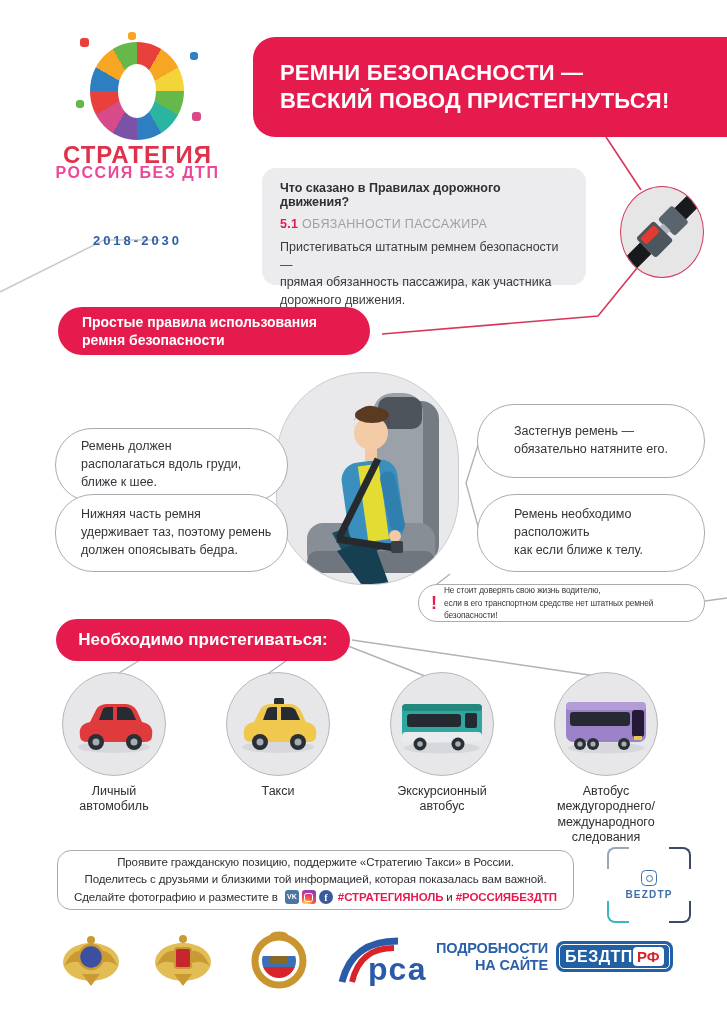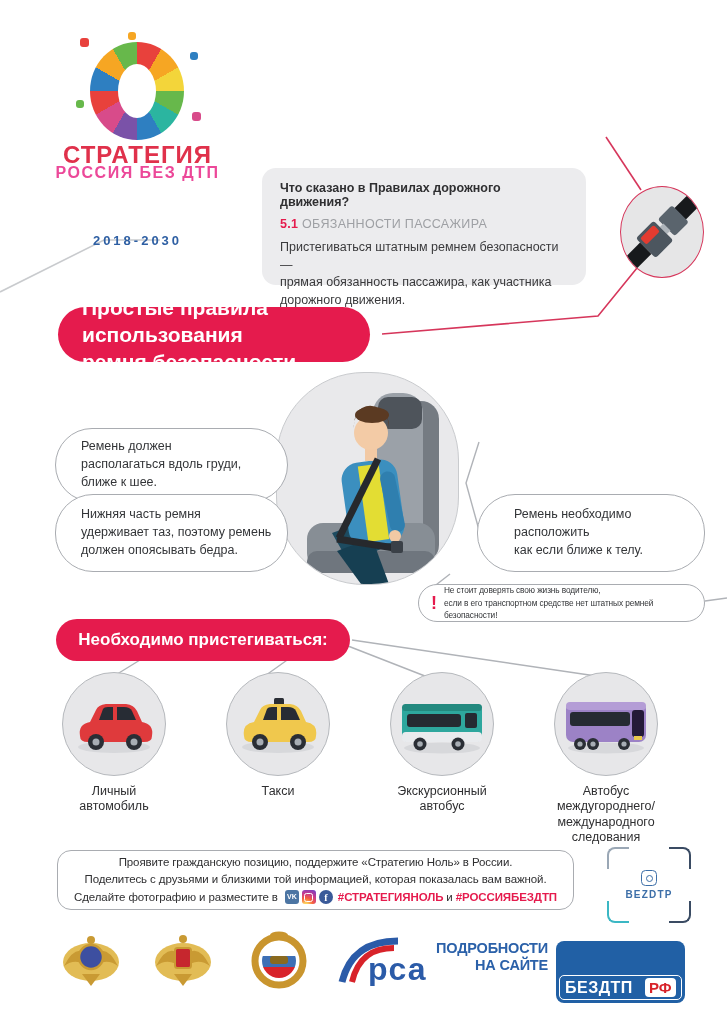"РЕМНИ БЕЗОПАСНОСТИ —" div.abs { html: none -> <div> <div>РЕМНИ БЕЗОПАСНОСТИ — ВЕСКИЙ ПОВОД ПРИСТЕГНУТЬСЯ!</div> </div> }
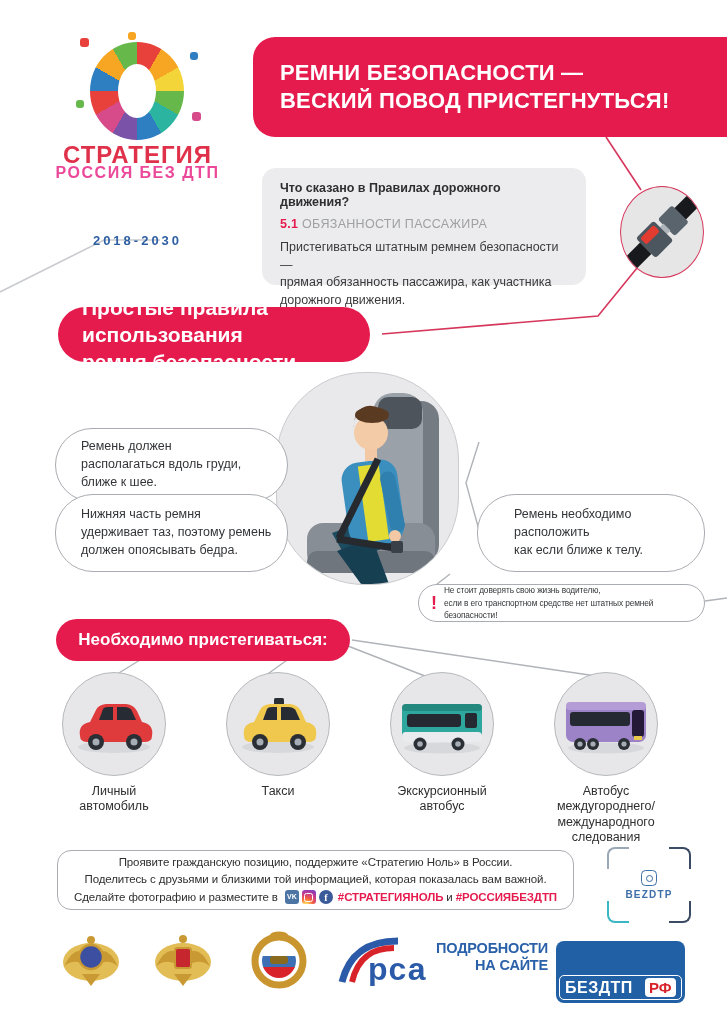"Простые правила использования" .section1 { font-size: 21px -> 14px; height: 55px -> 48px }
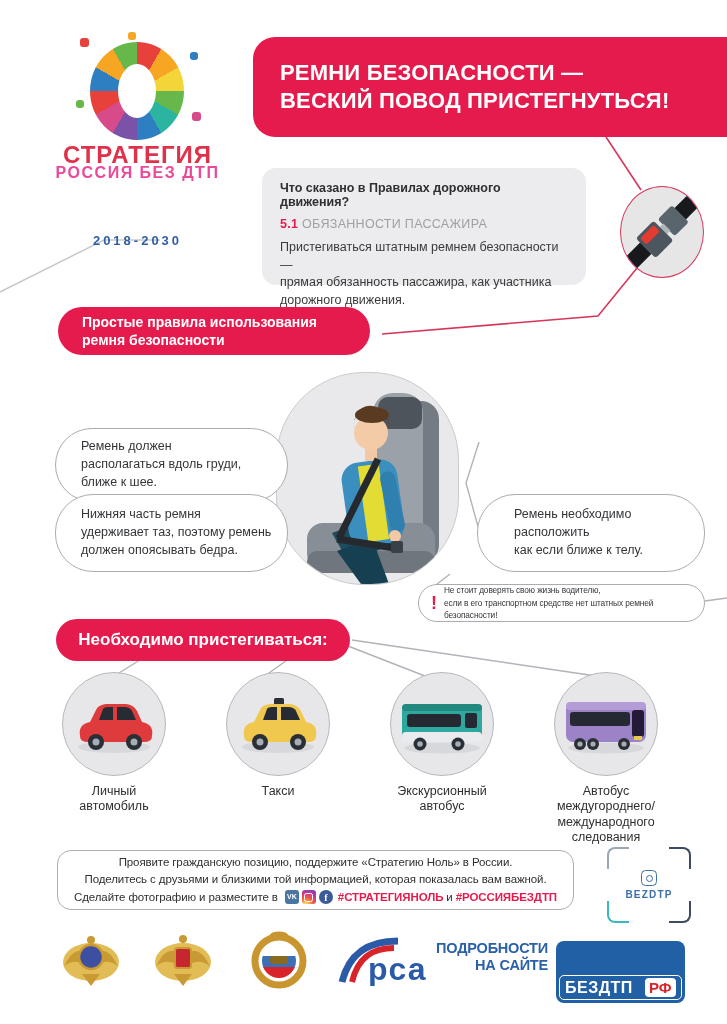"Застегнув ремень —" div.abs { html: none -> <div>Застегнув ремень — обязательно натяните его.</div> }
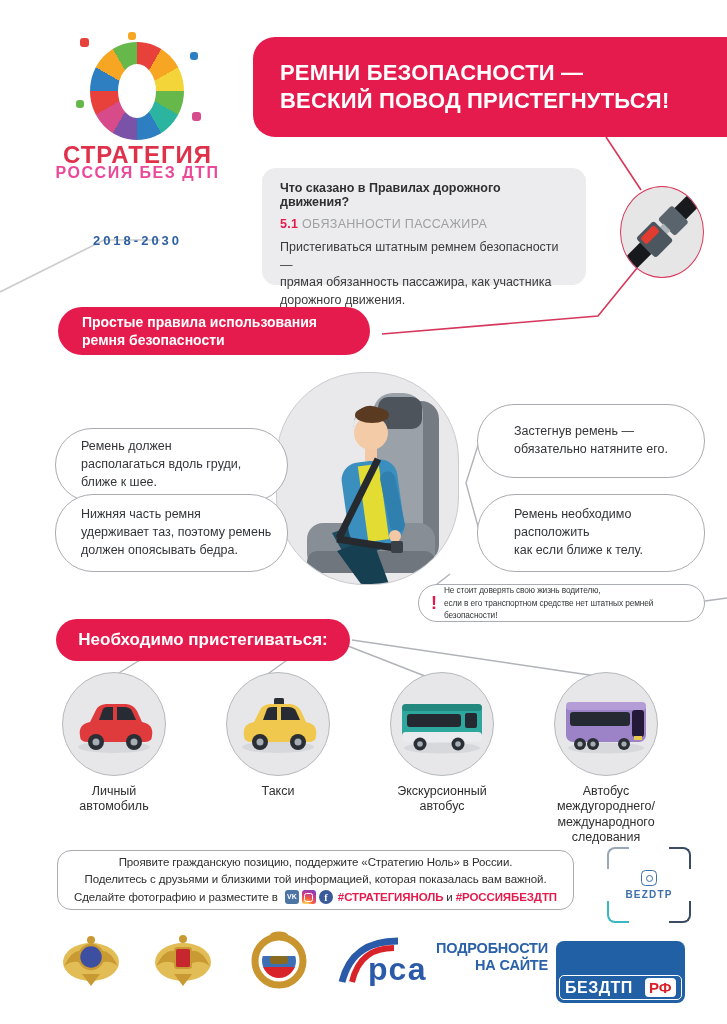"Проявите гражданскую позицию, поддержите" div { text: Ноль -> Такси }
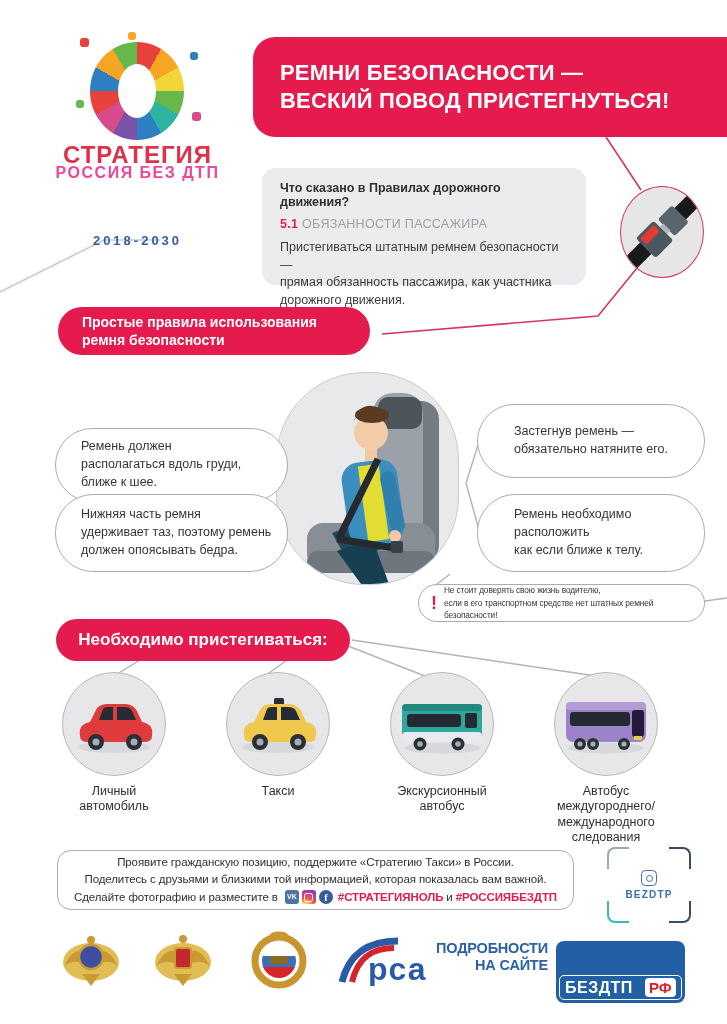"БЕЗДТП" .badge-inner { gap: 12px -> 0; margin-top: 31px -> none }
